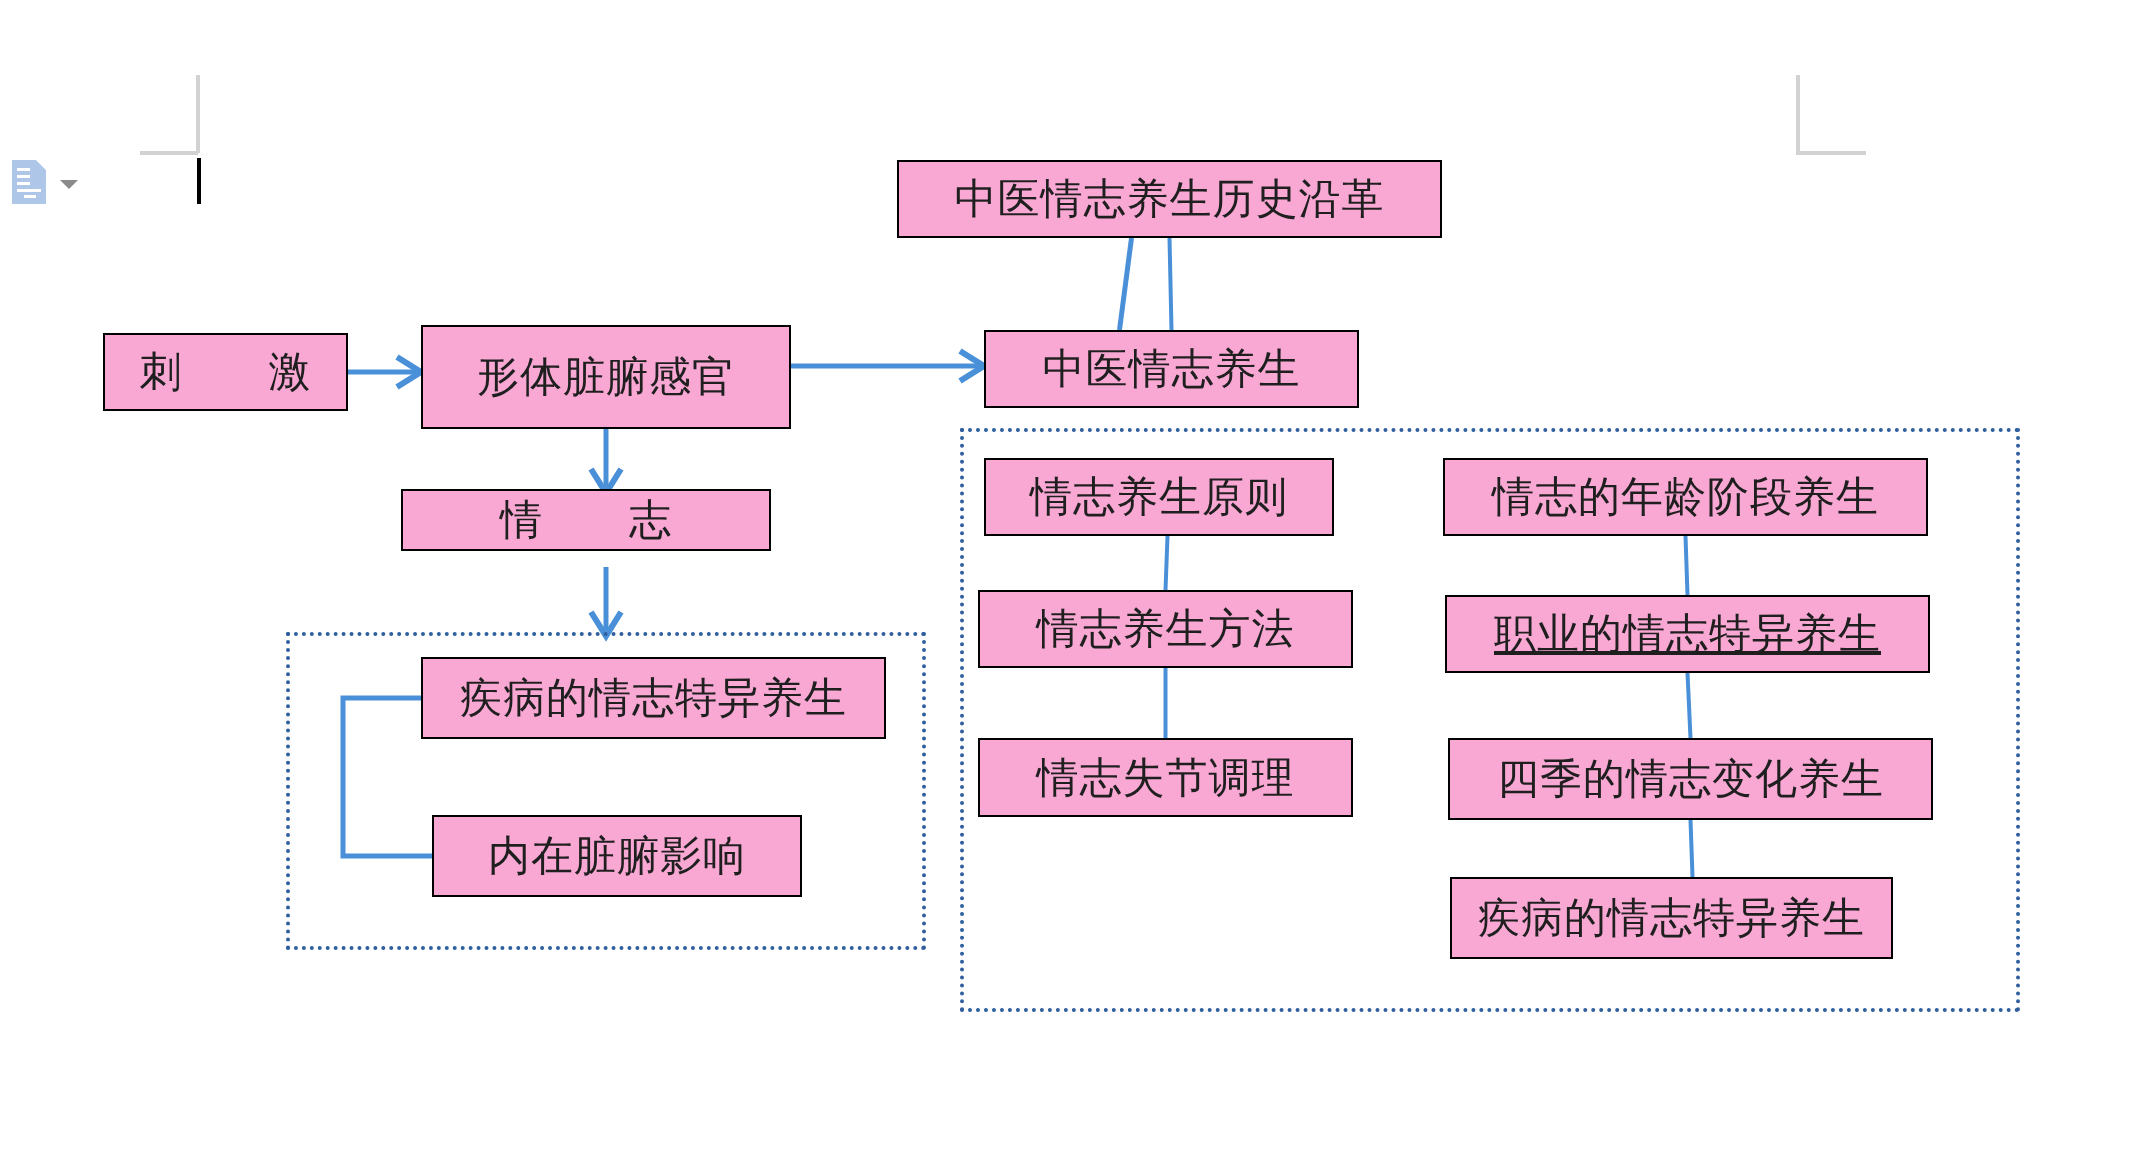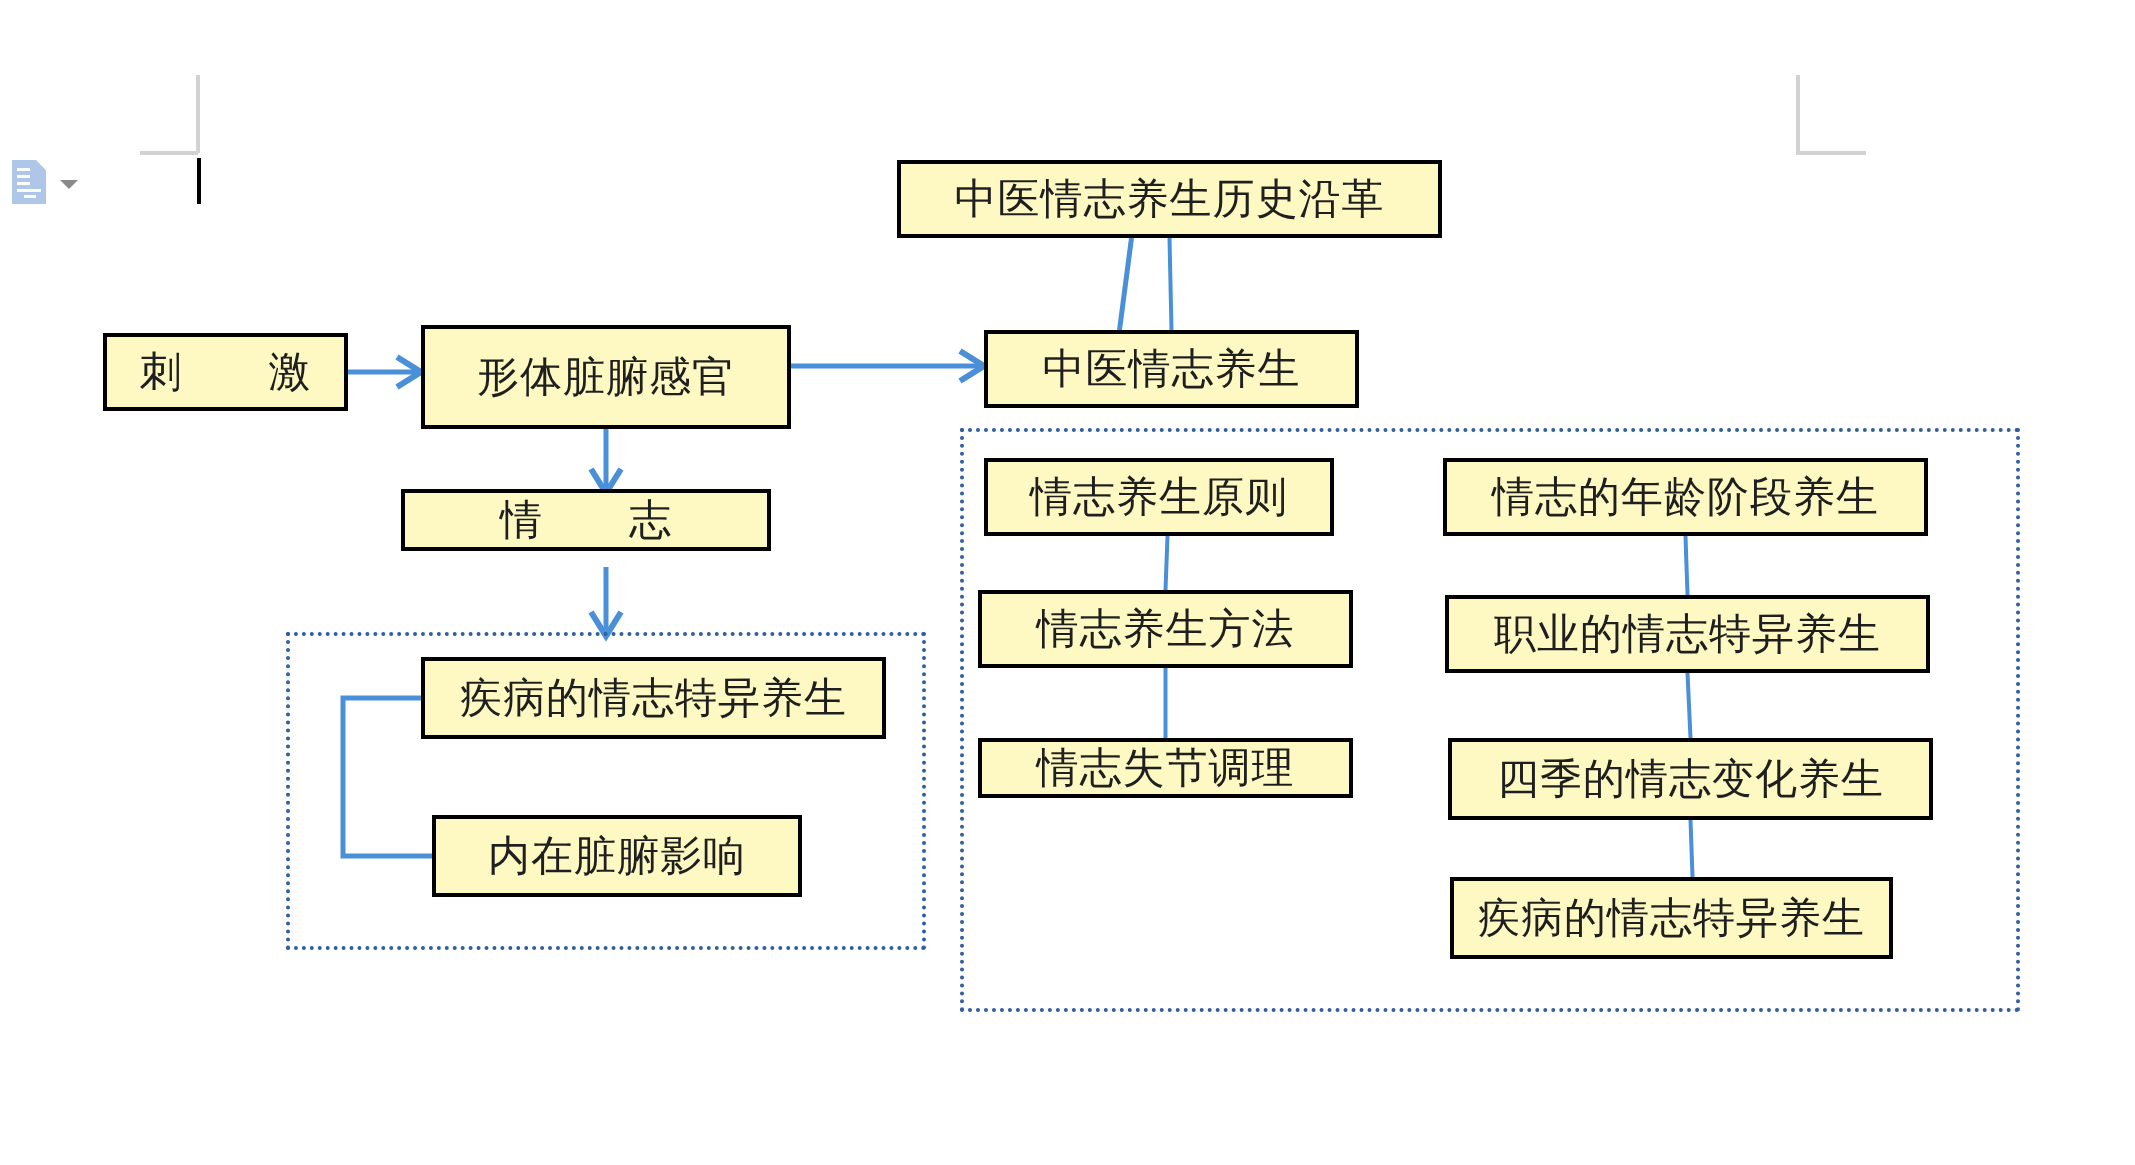"中医情志养生历史沿革" .node { background: #fef9c3 -> #f9a8d4; border: 4px solid #4d7c0f -> 2px solid #4d7c0f }
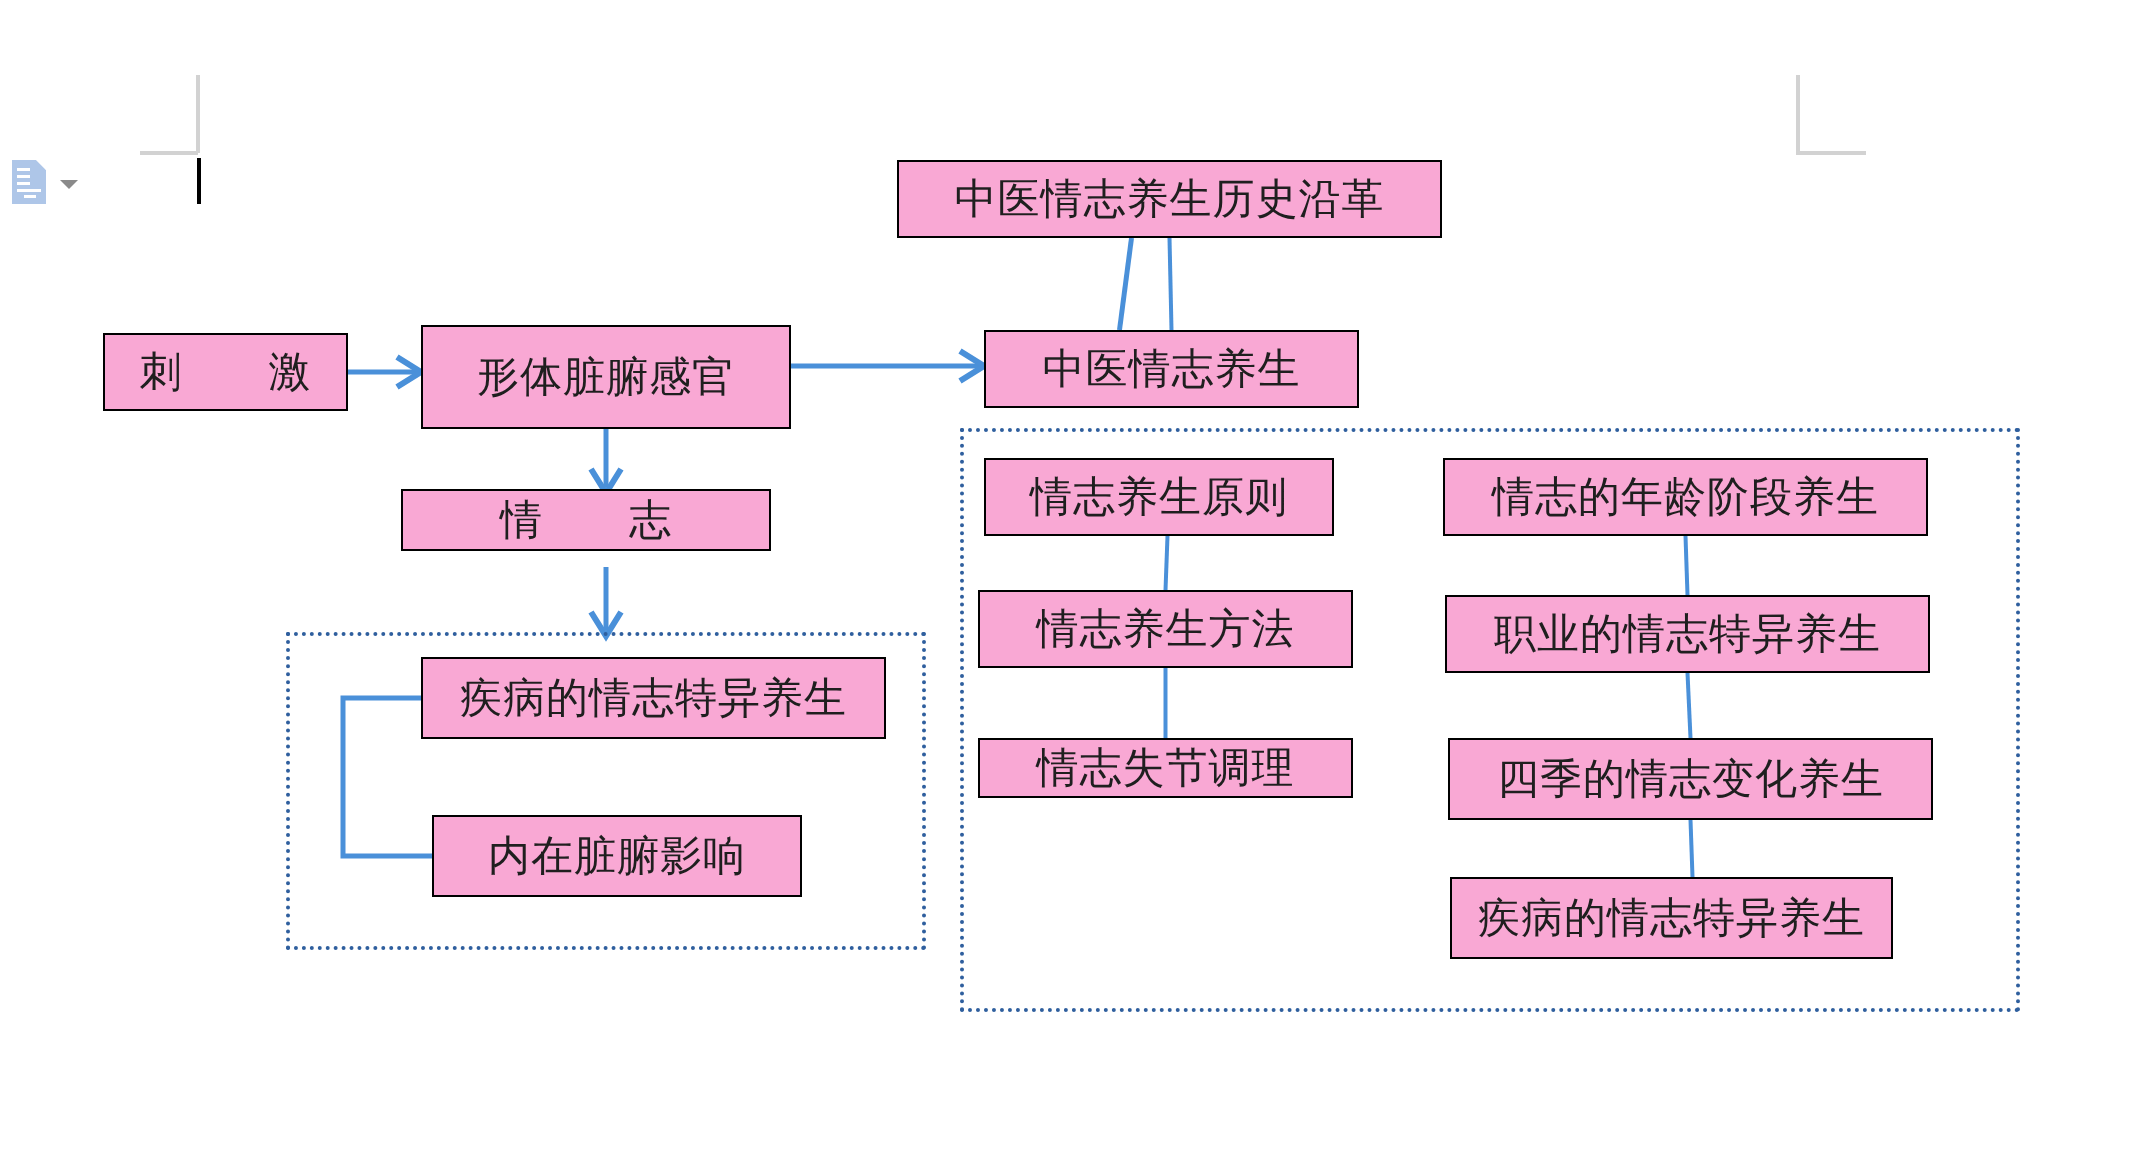"职业的情志特异养生" div.node { text-decoration: none -> underline }
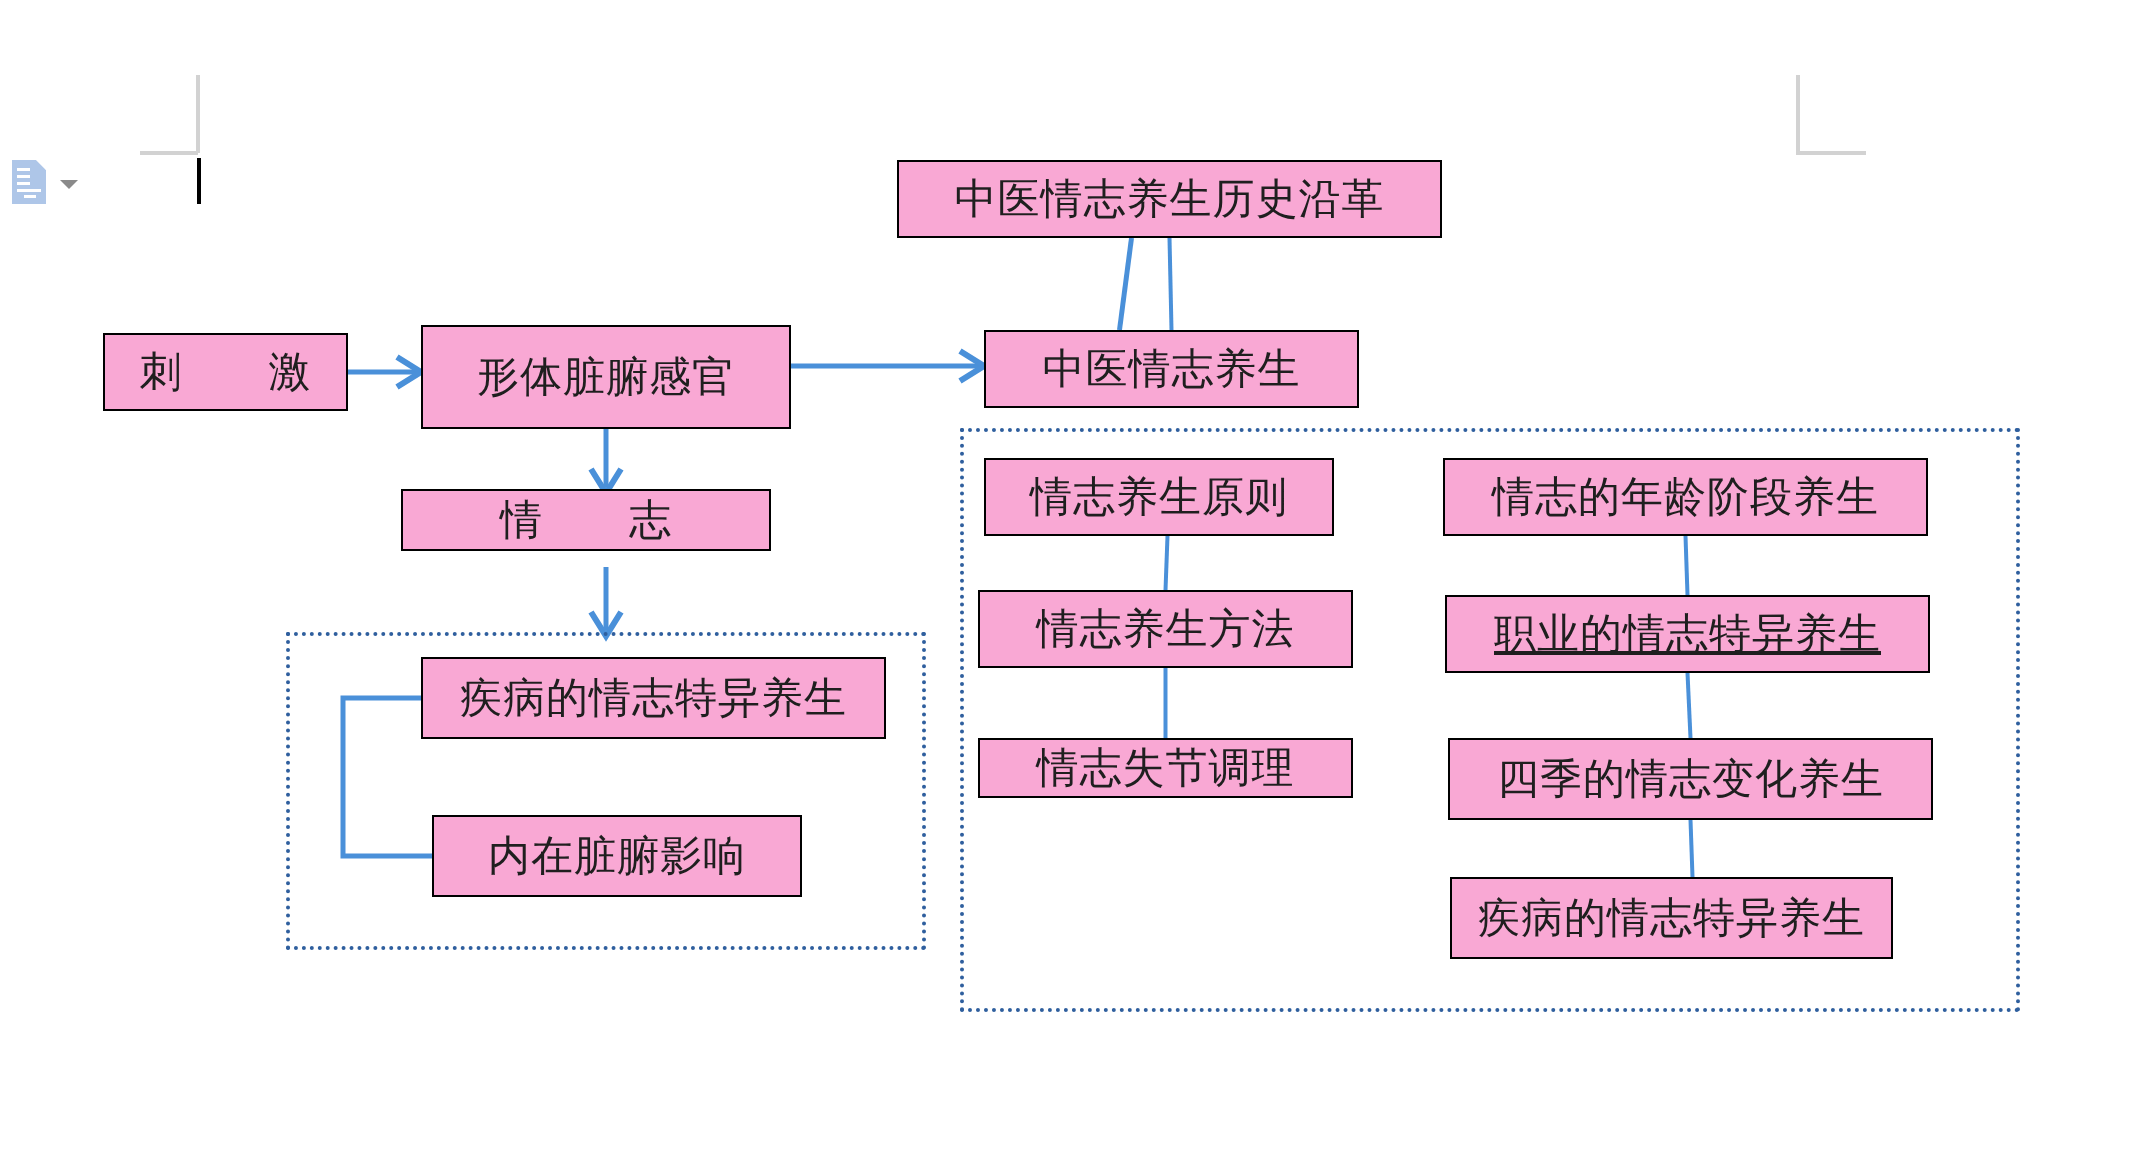"情志失节调理" div.node { height: 60px -> 79px }
